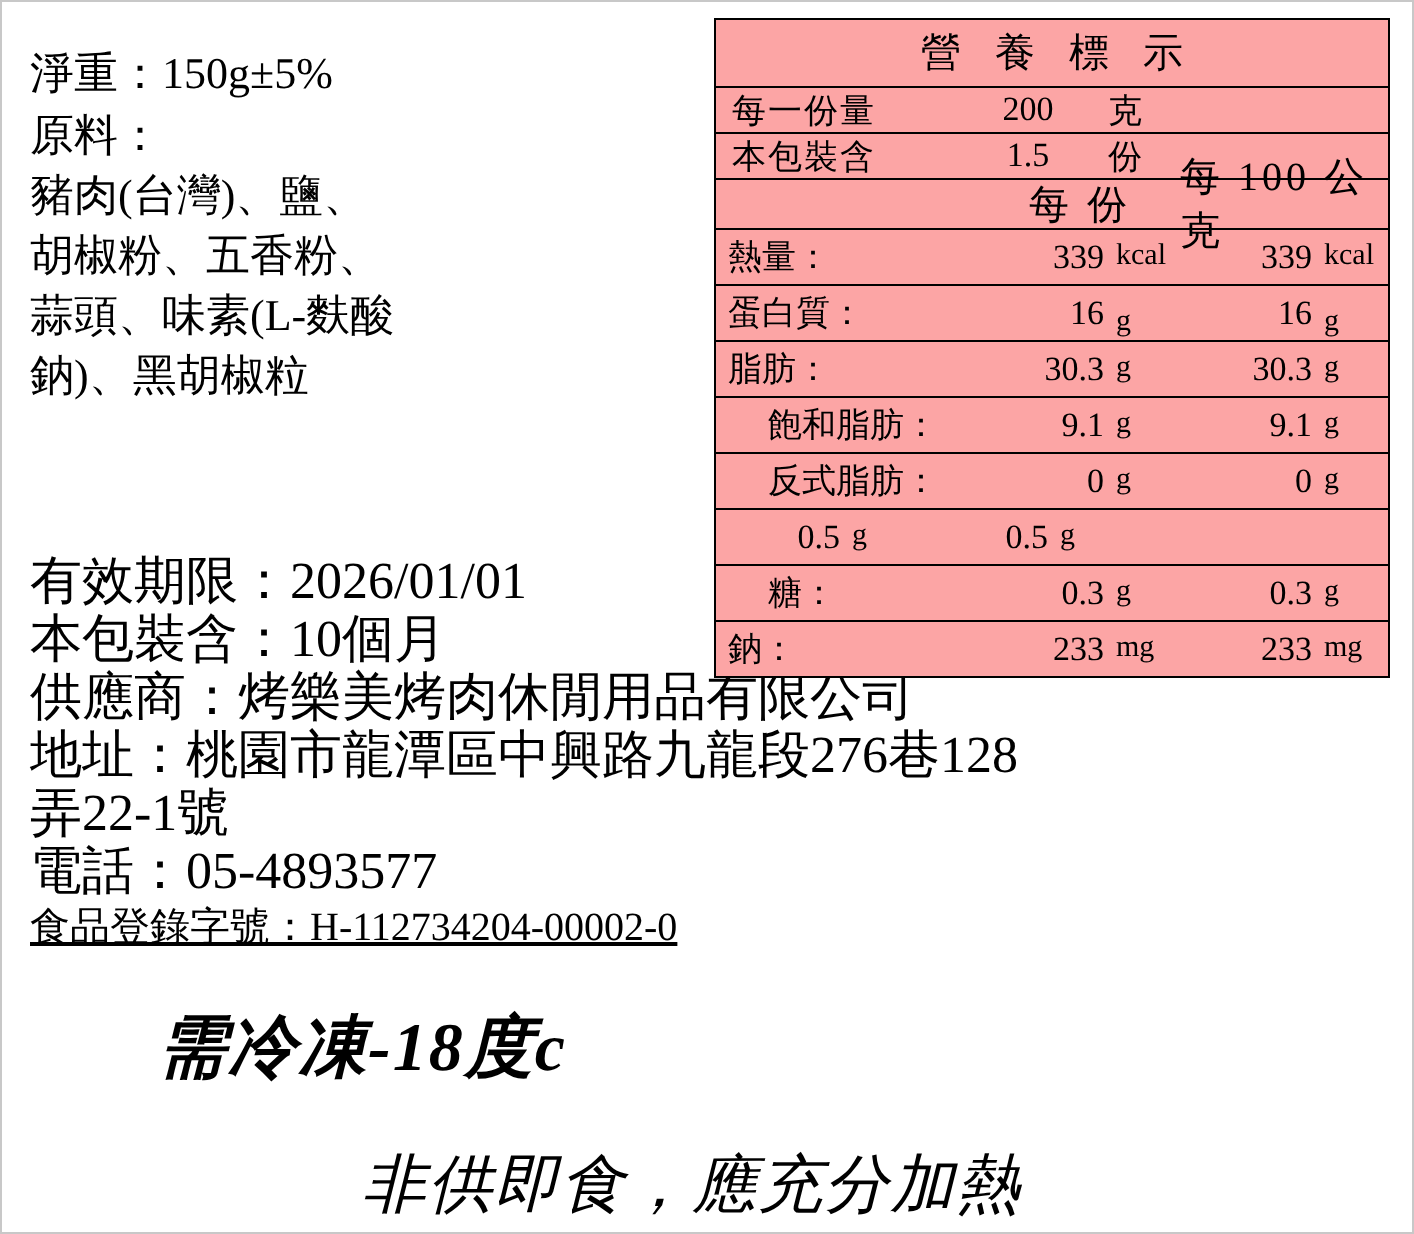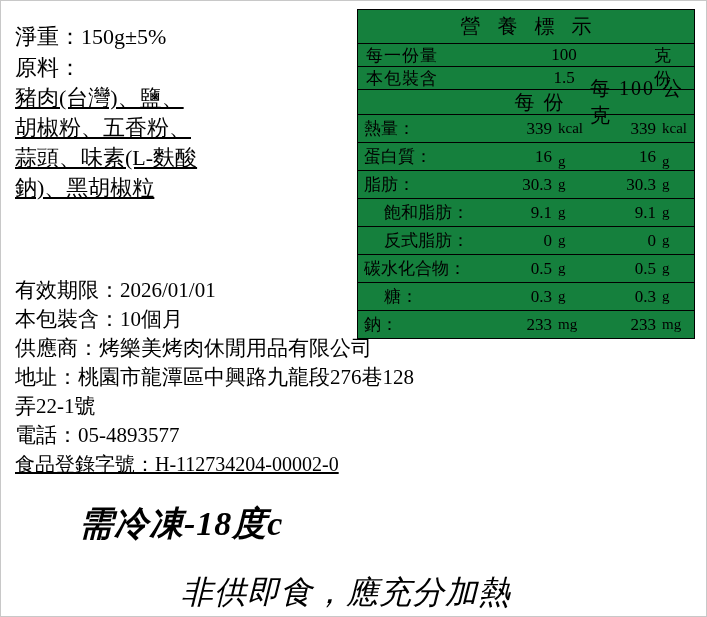"營 養 標 示" .nutrition { background: #15803d -> #fca5a5 }
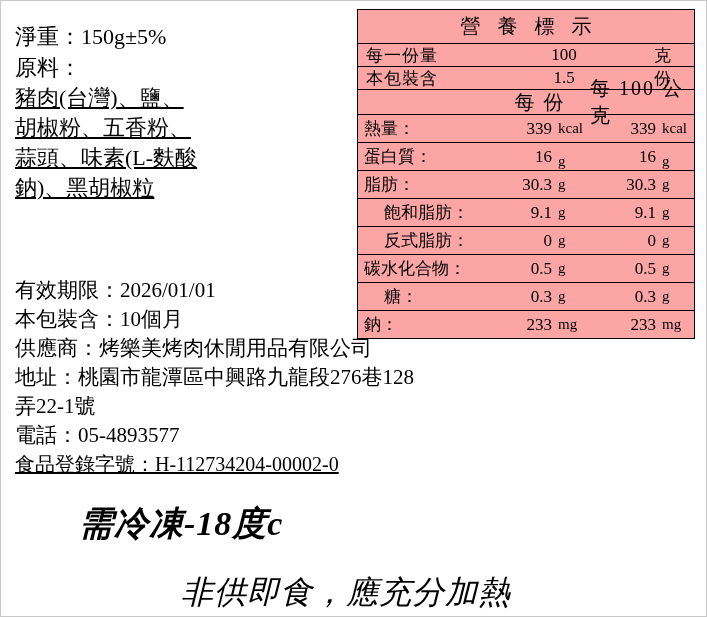"每一份量" .serv-row { justify-content: space-between -> none }
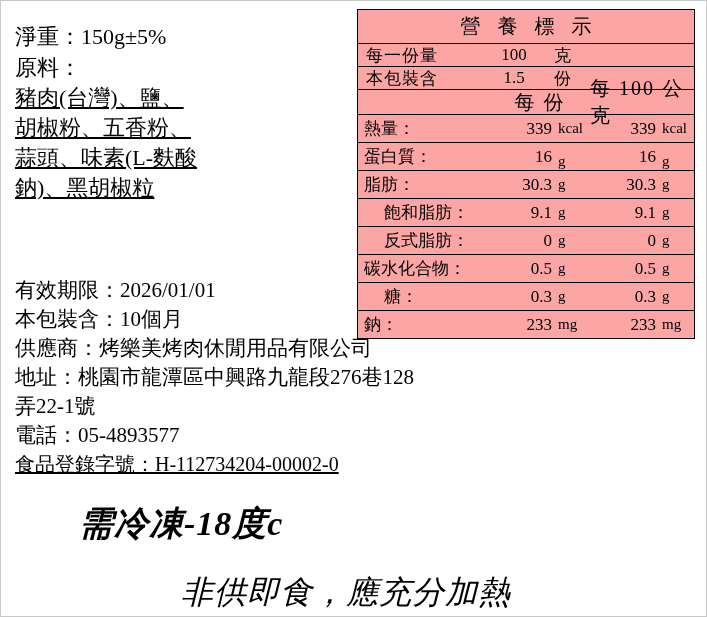"100" span.val { text: 100 -> 200 }
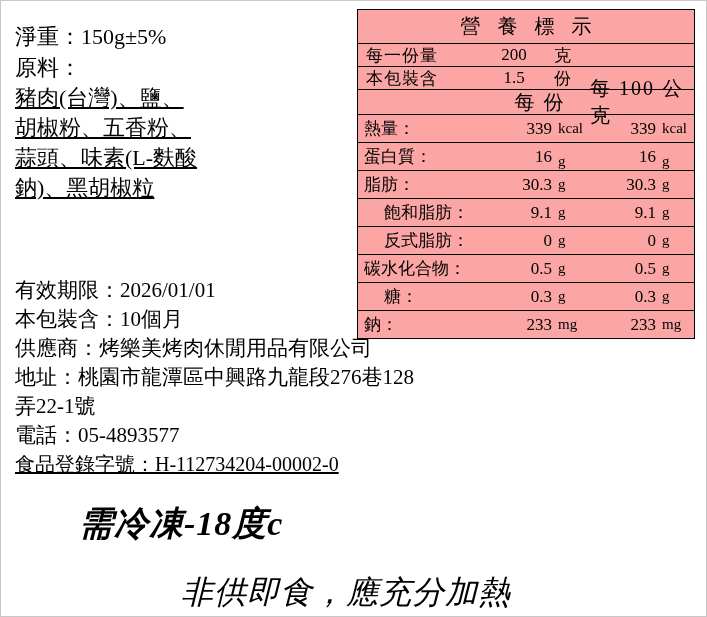"豬肉(台灣)、鹽、" .ingredients { text-decoration: underline -> none }
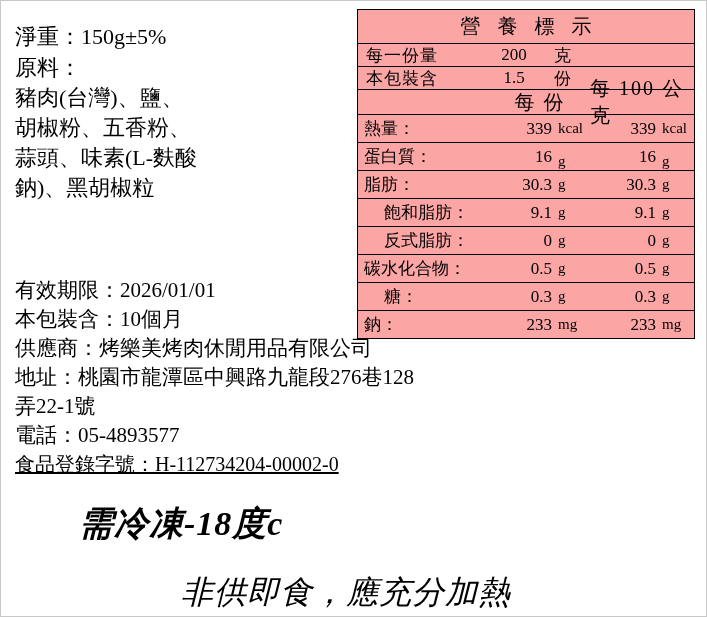"碳水化合物：" span.name { html: <span>碳水化合物：</span> -> none }
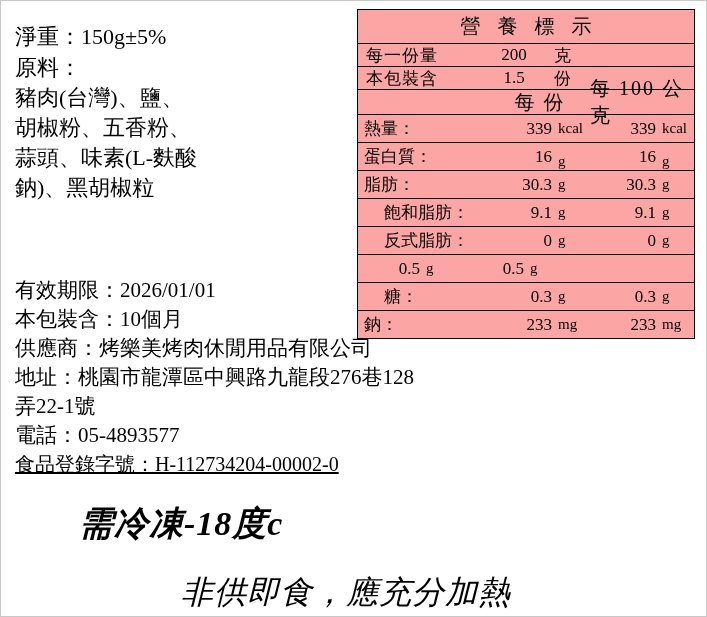"有效期限：2026/01/01" .lower-block .line { font-size: 21px -> 26px }
